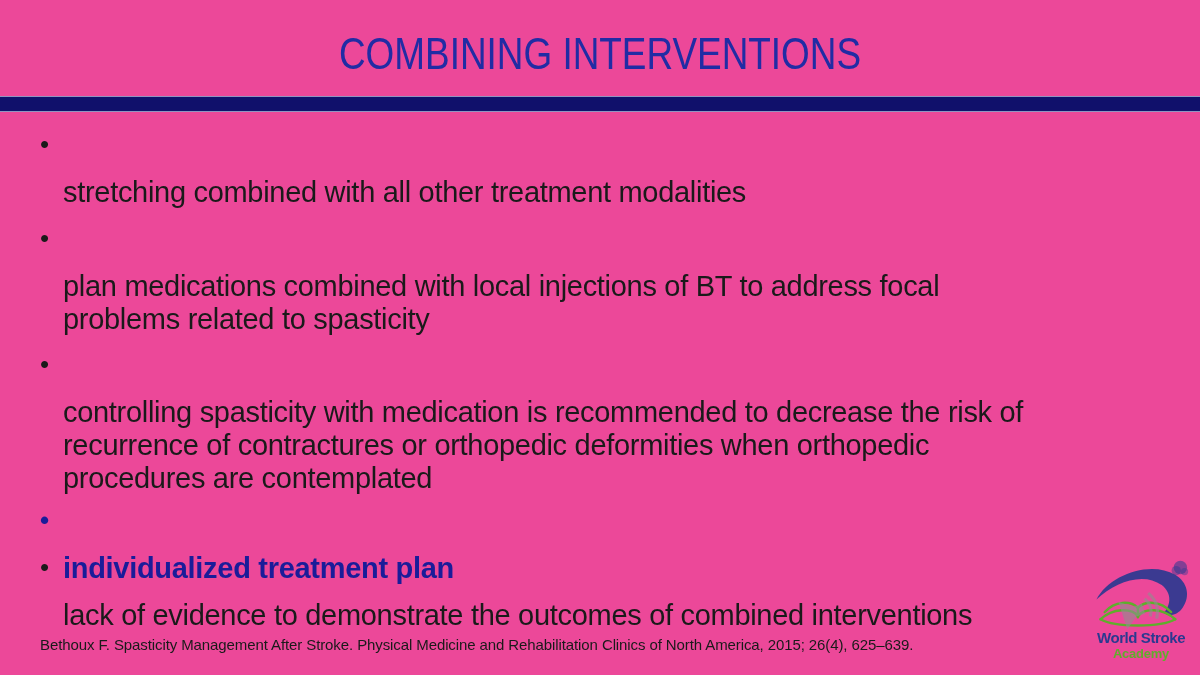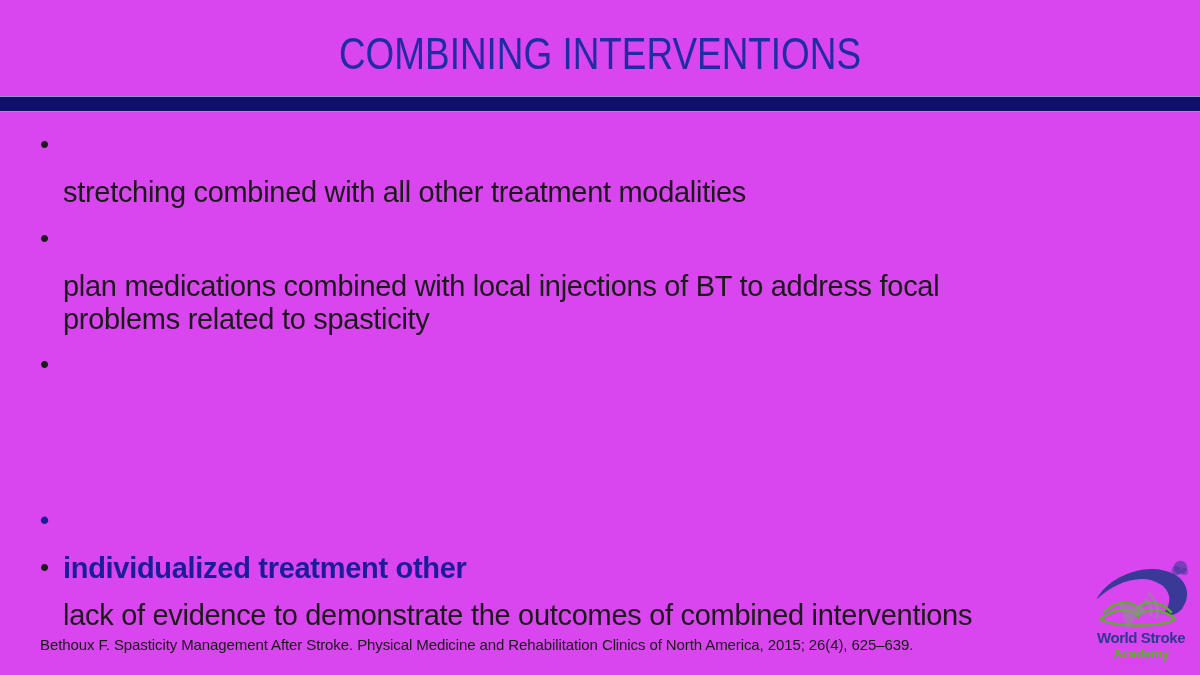"COMBINING INTERVENTIONS" .slide { background: #d946ef -> #ec4899 }
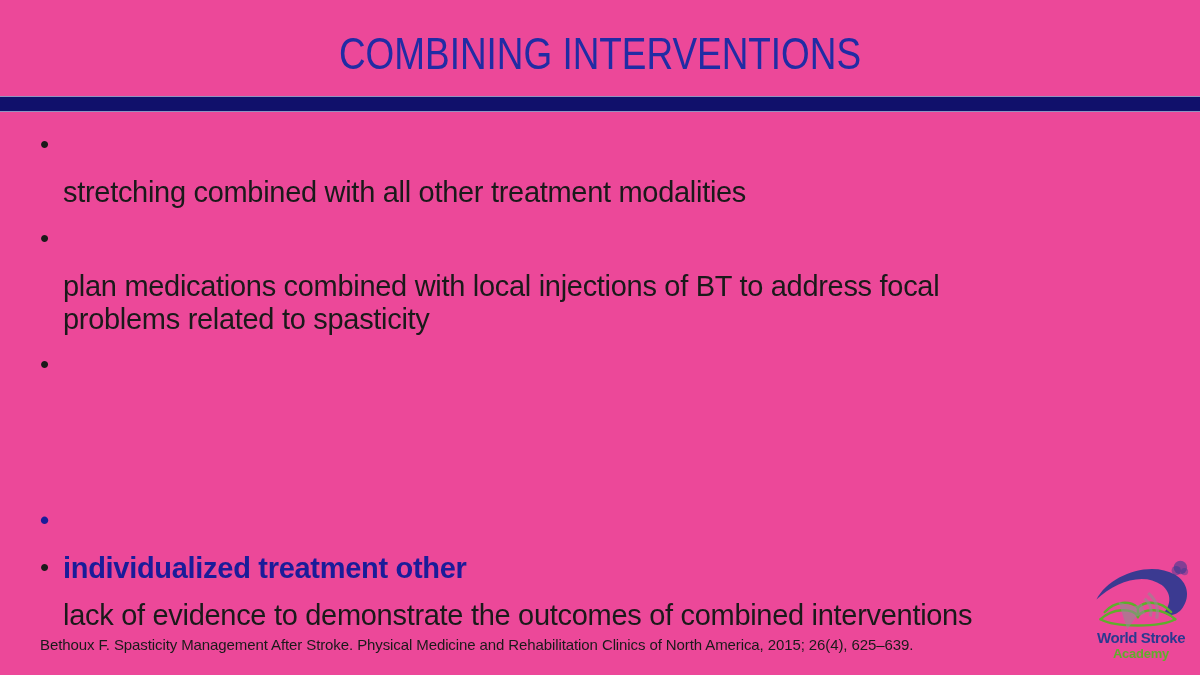"controlling spasticity with medication" div.btext { html: none -> <div>controlling spasticity with medication is recommended to decrease the risk of recurrence of contractures or orthopedic deformities when orthopedic procedures are contemplated</div> }
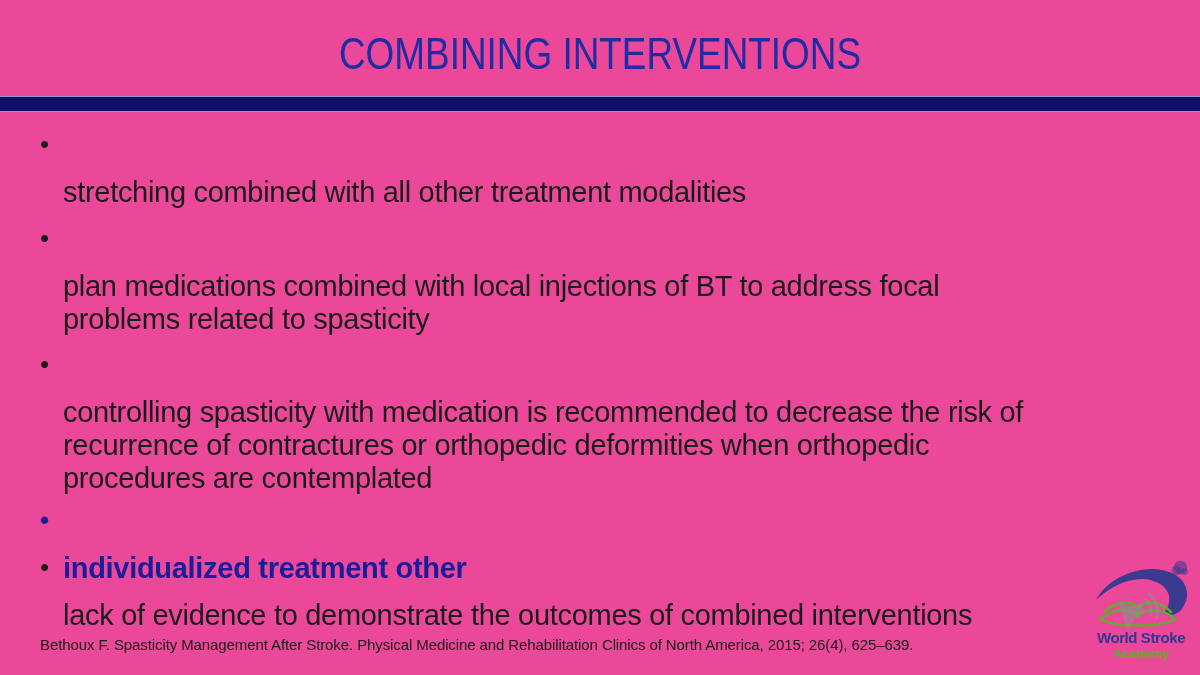"individualized treatment other" div.btext { text: other -> plan }
